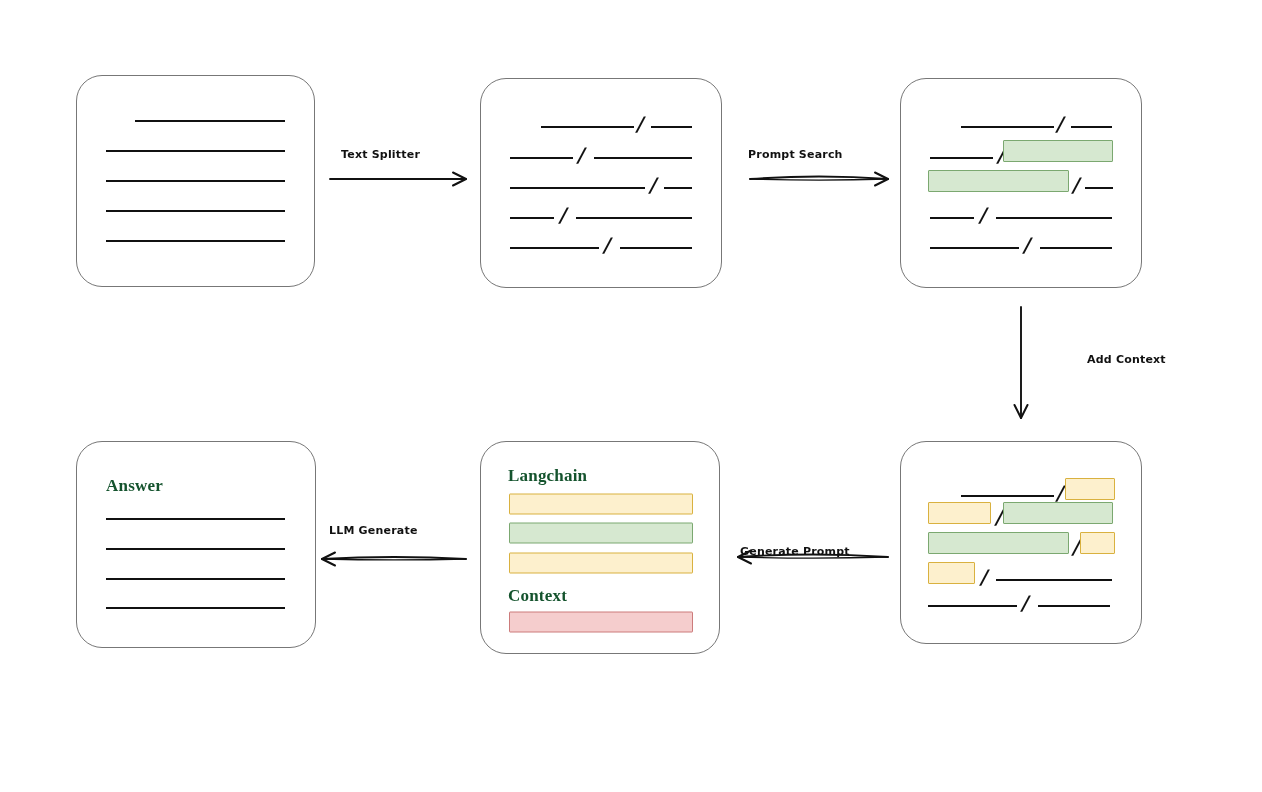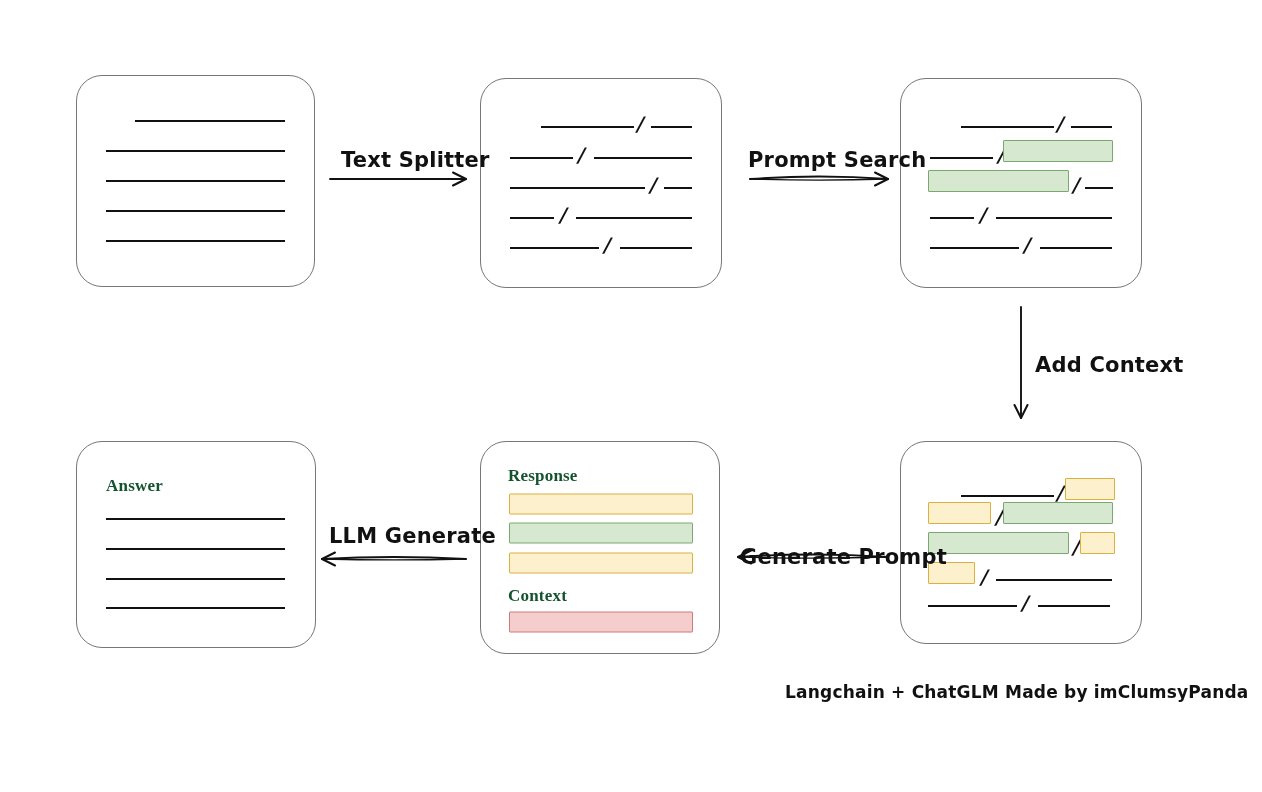"Text Splitter" .edge-label { font-size: 21px -> 11px }
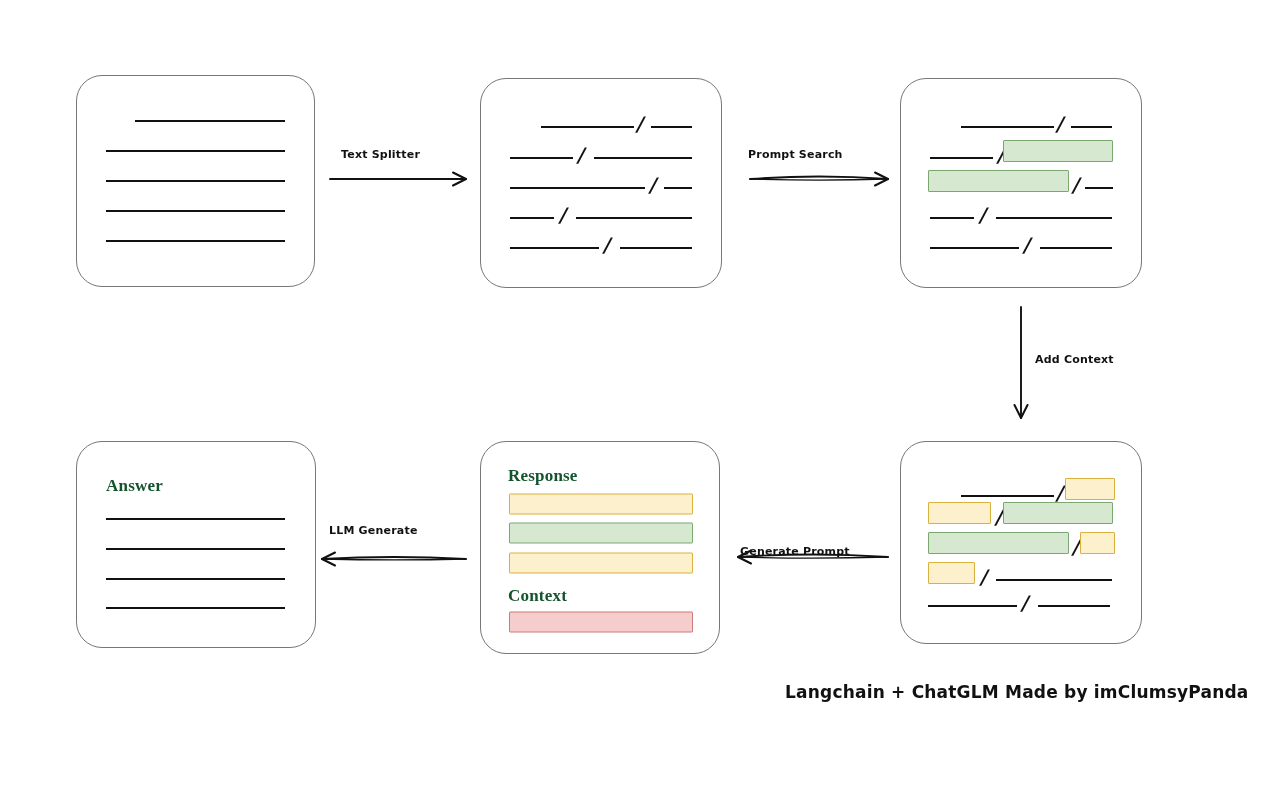"Add Context" div.edge-label { left: 1035px -> 1087px }
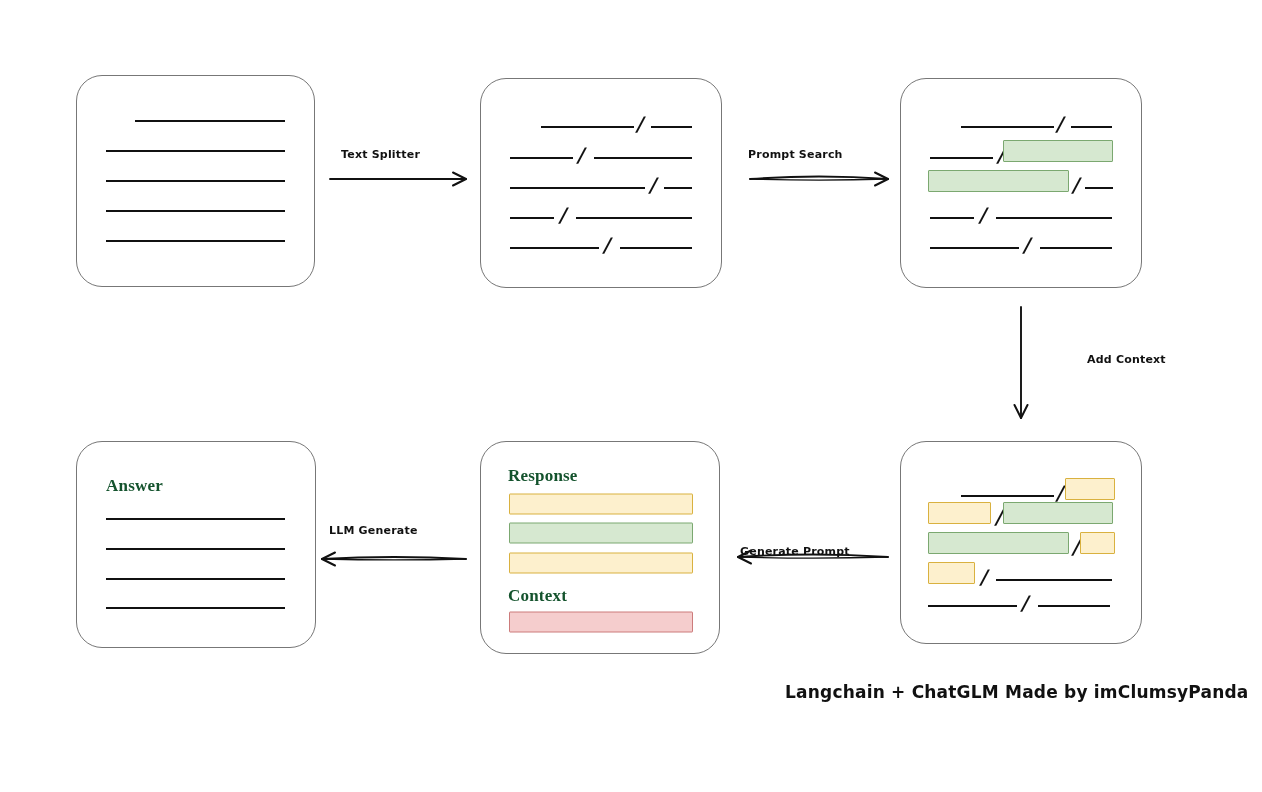"Response" div.card-title { text: Response -> Langchain }
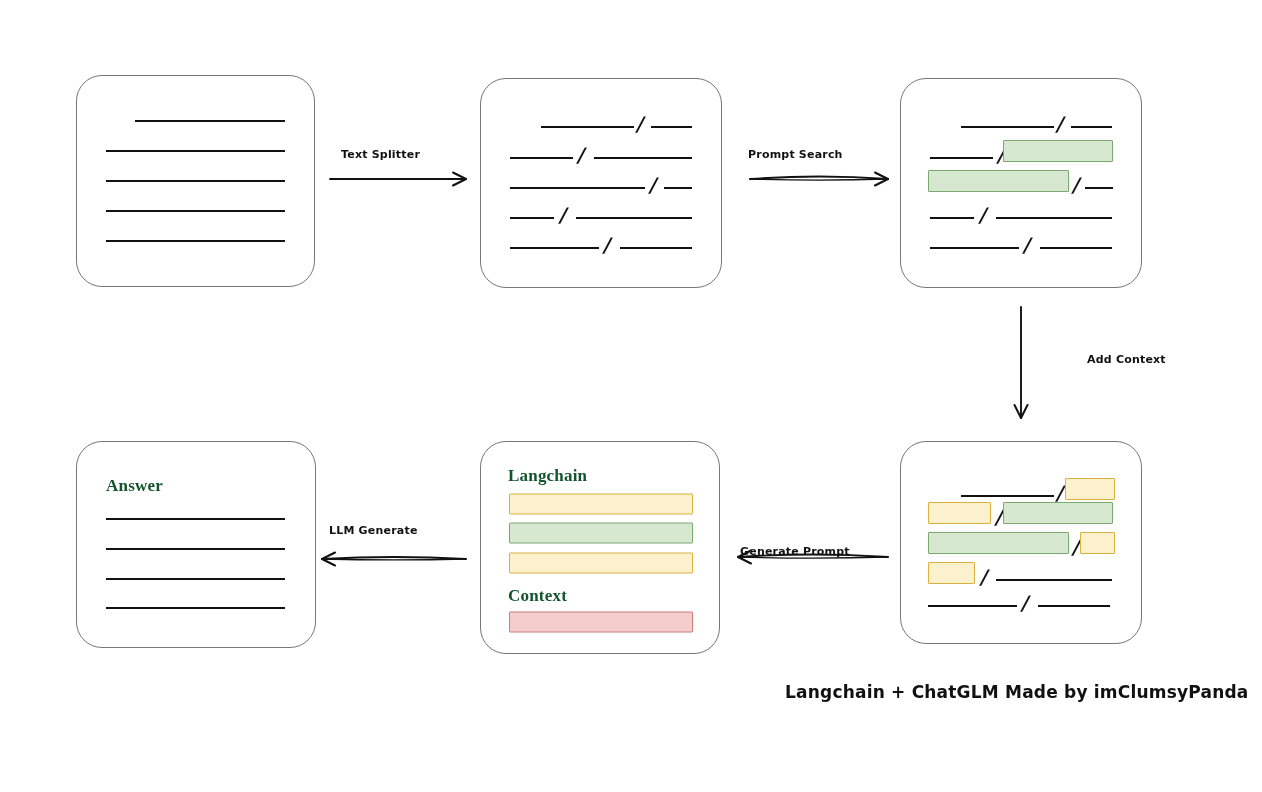"Langchain + ChatGLM Made by" div.footer { html: <div>Langchain + ChatGLM Made by imClumsyPanda</div> -> none }
